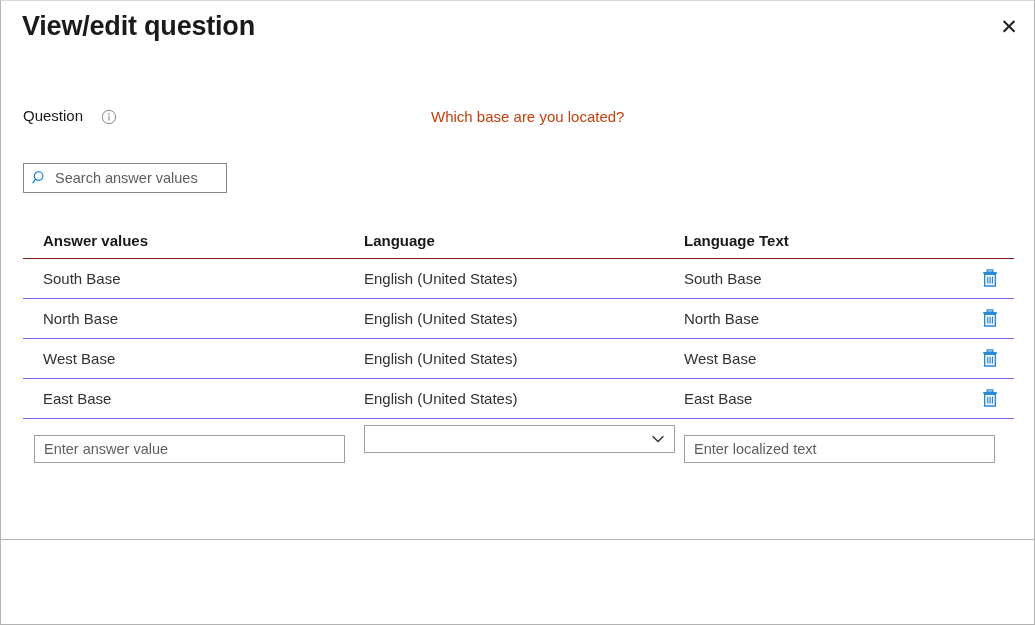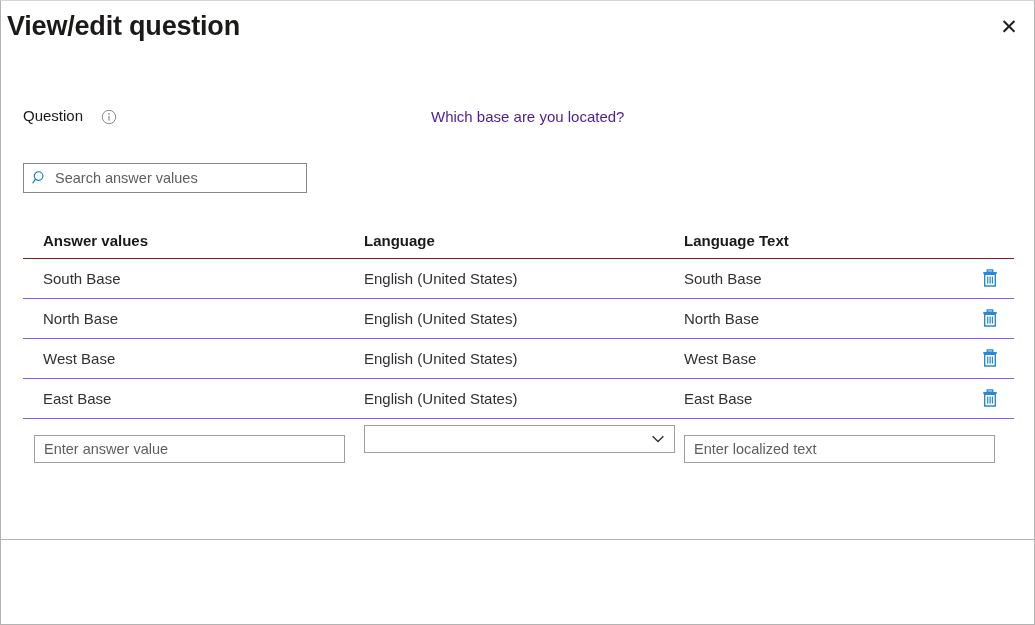"View/edit question" .panel-title { left: 6px -> 21px }
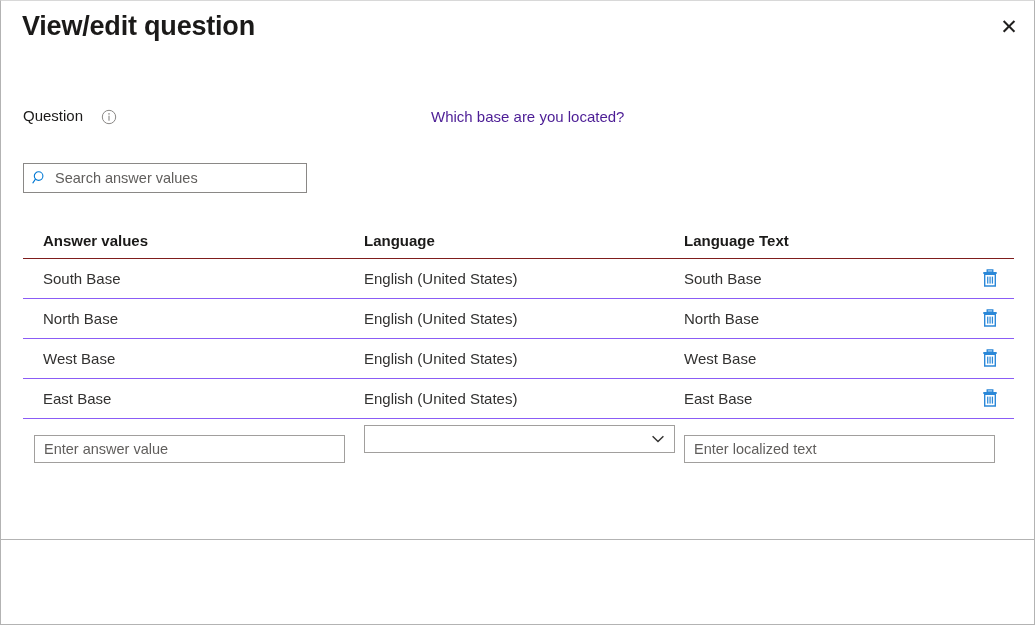"Which base are you located?" .question-value { color: #4c1d95 -> #c2410c }
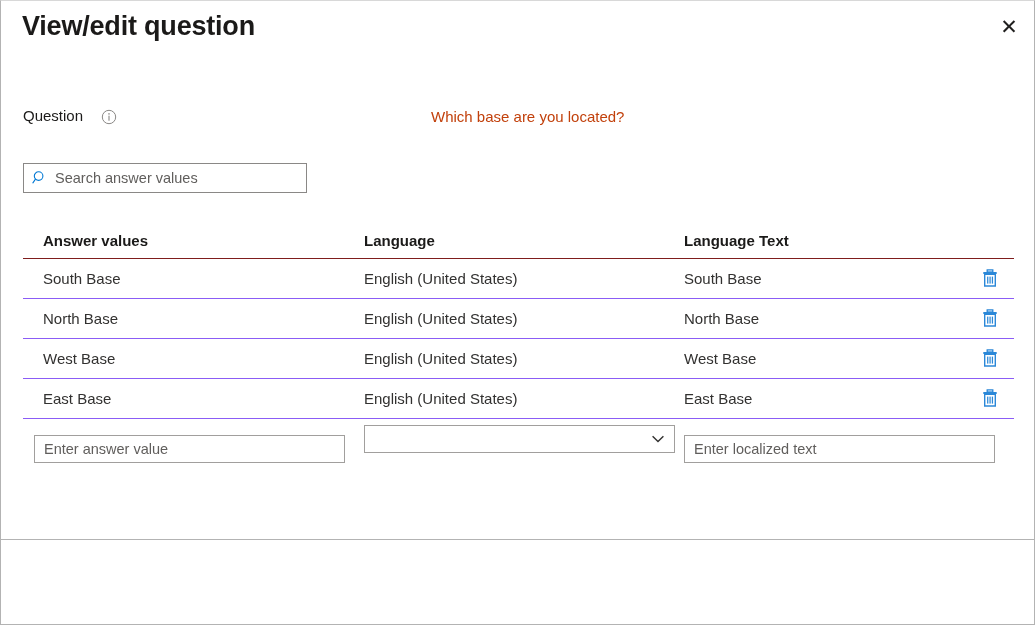"Search answer values" .search-box { width: 284px -> 204px }
